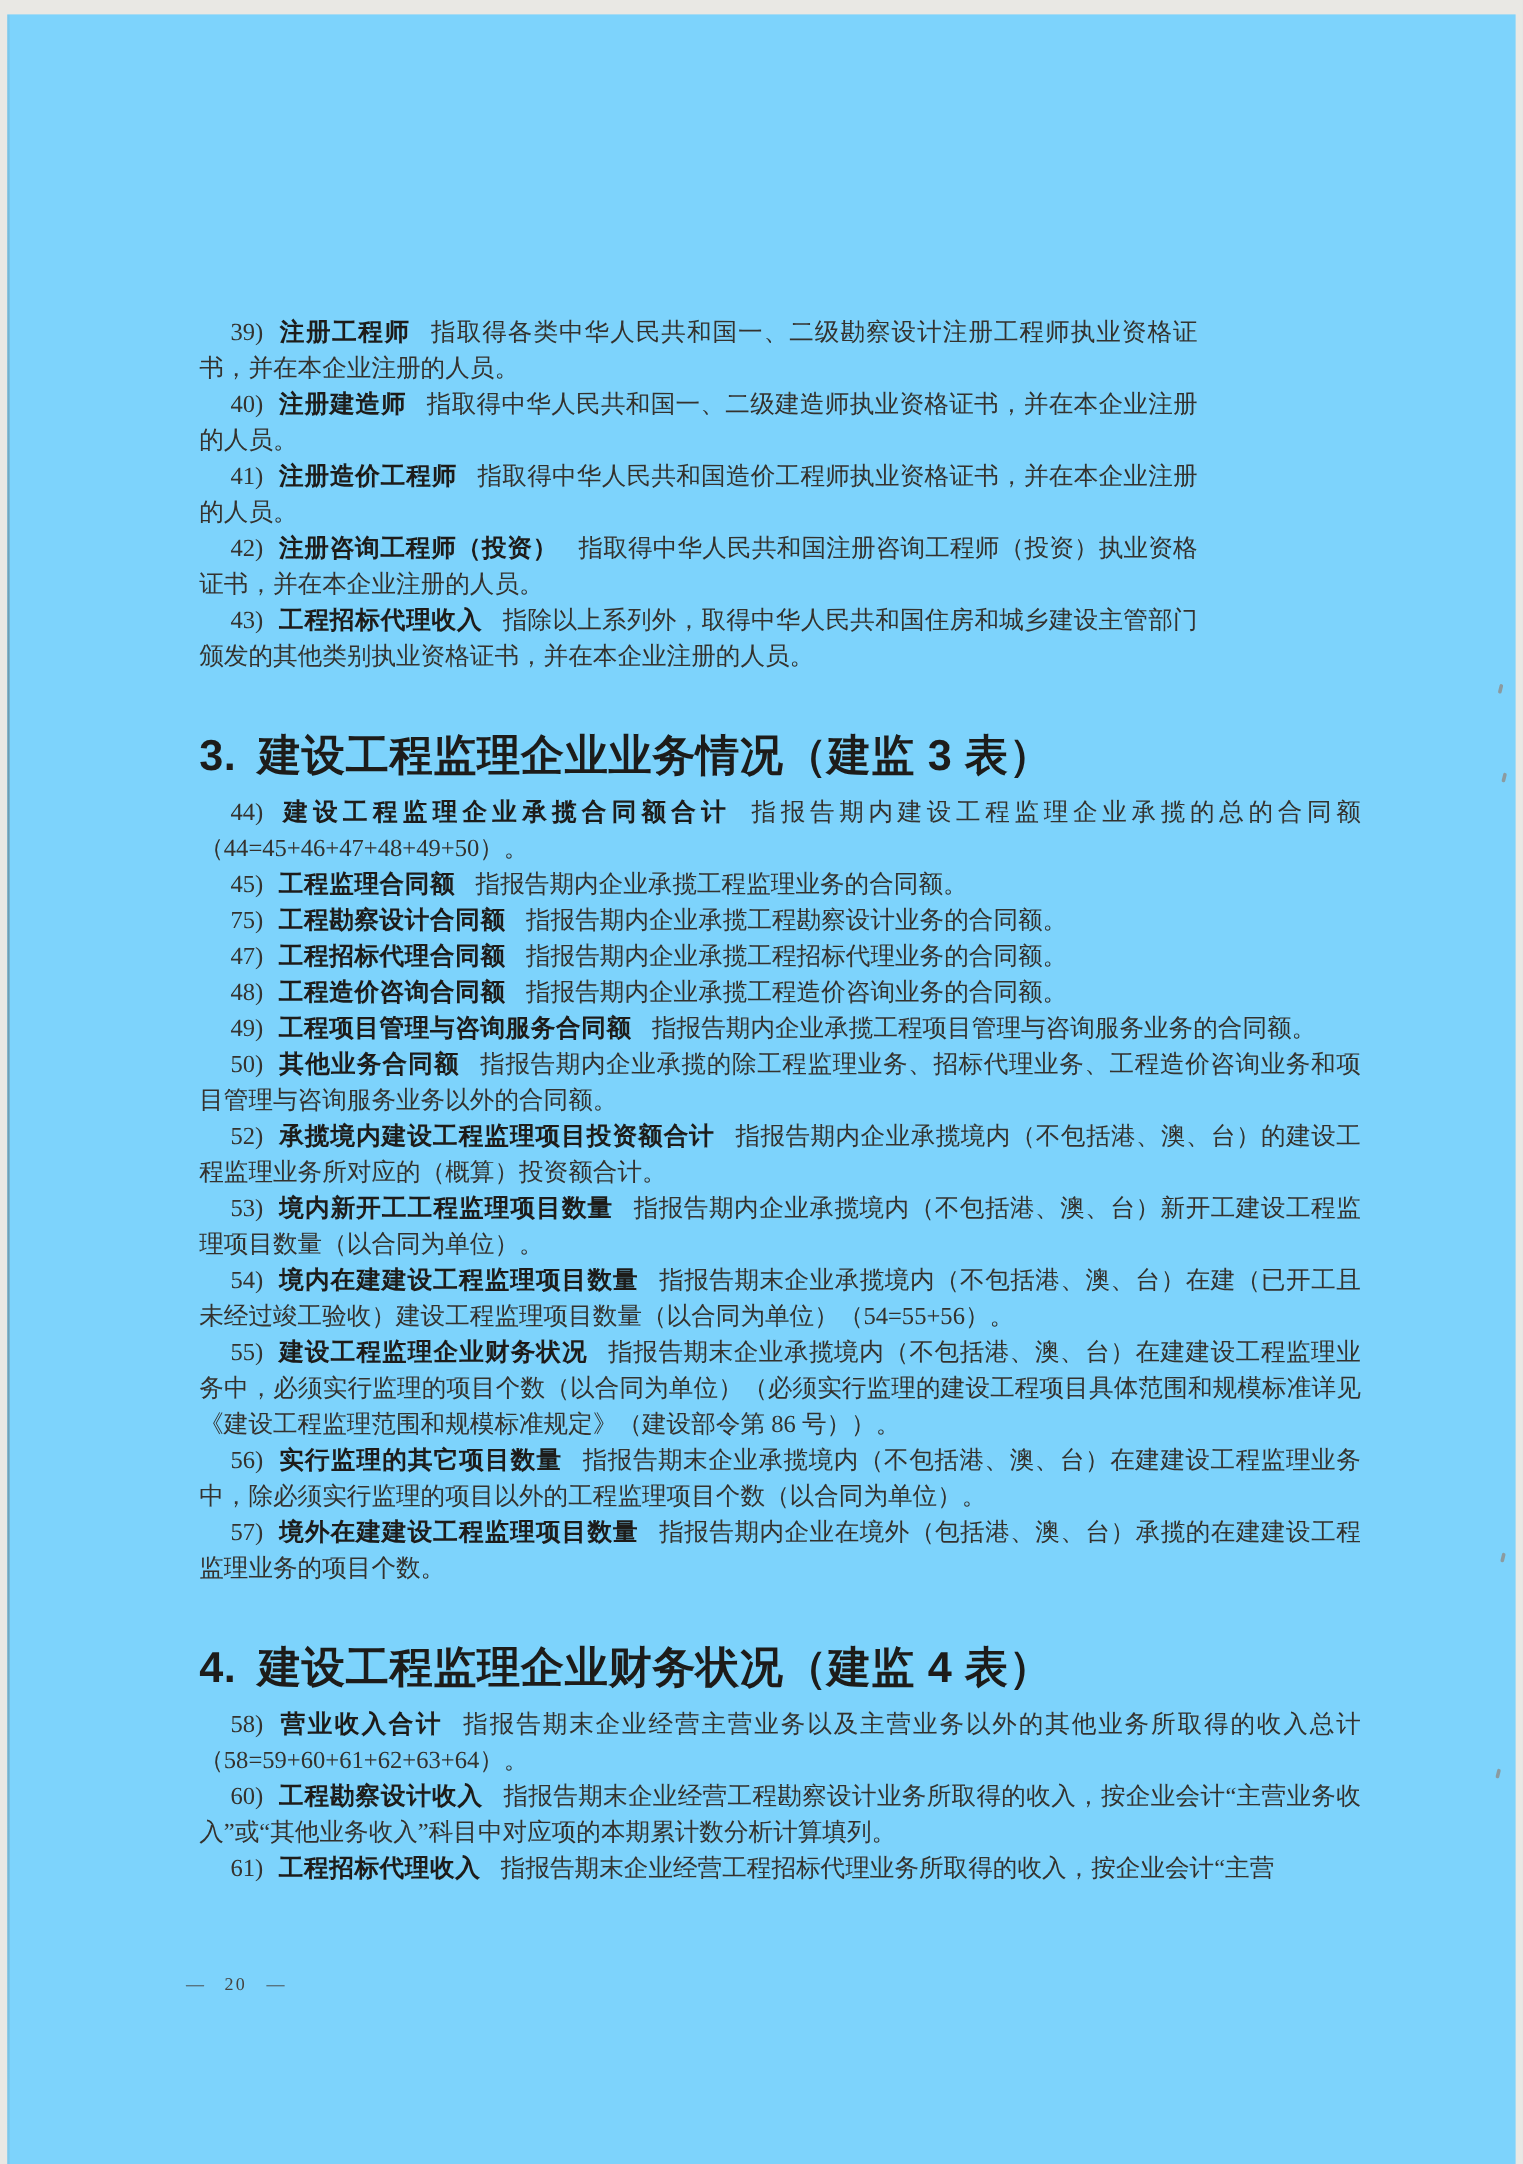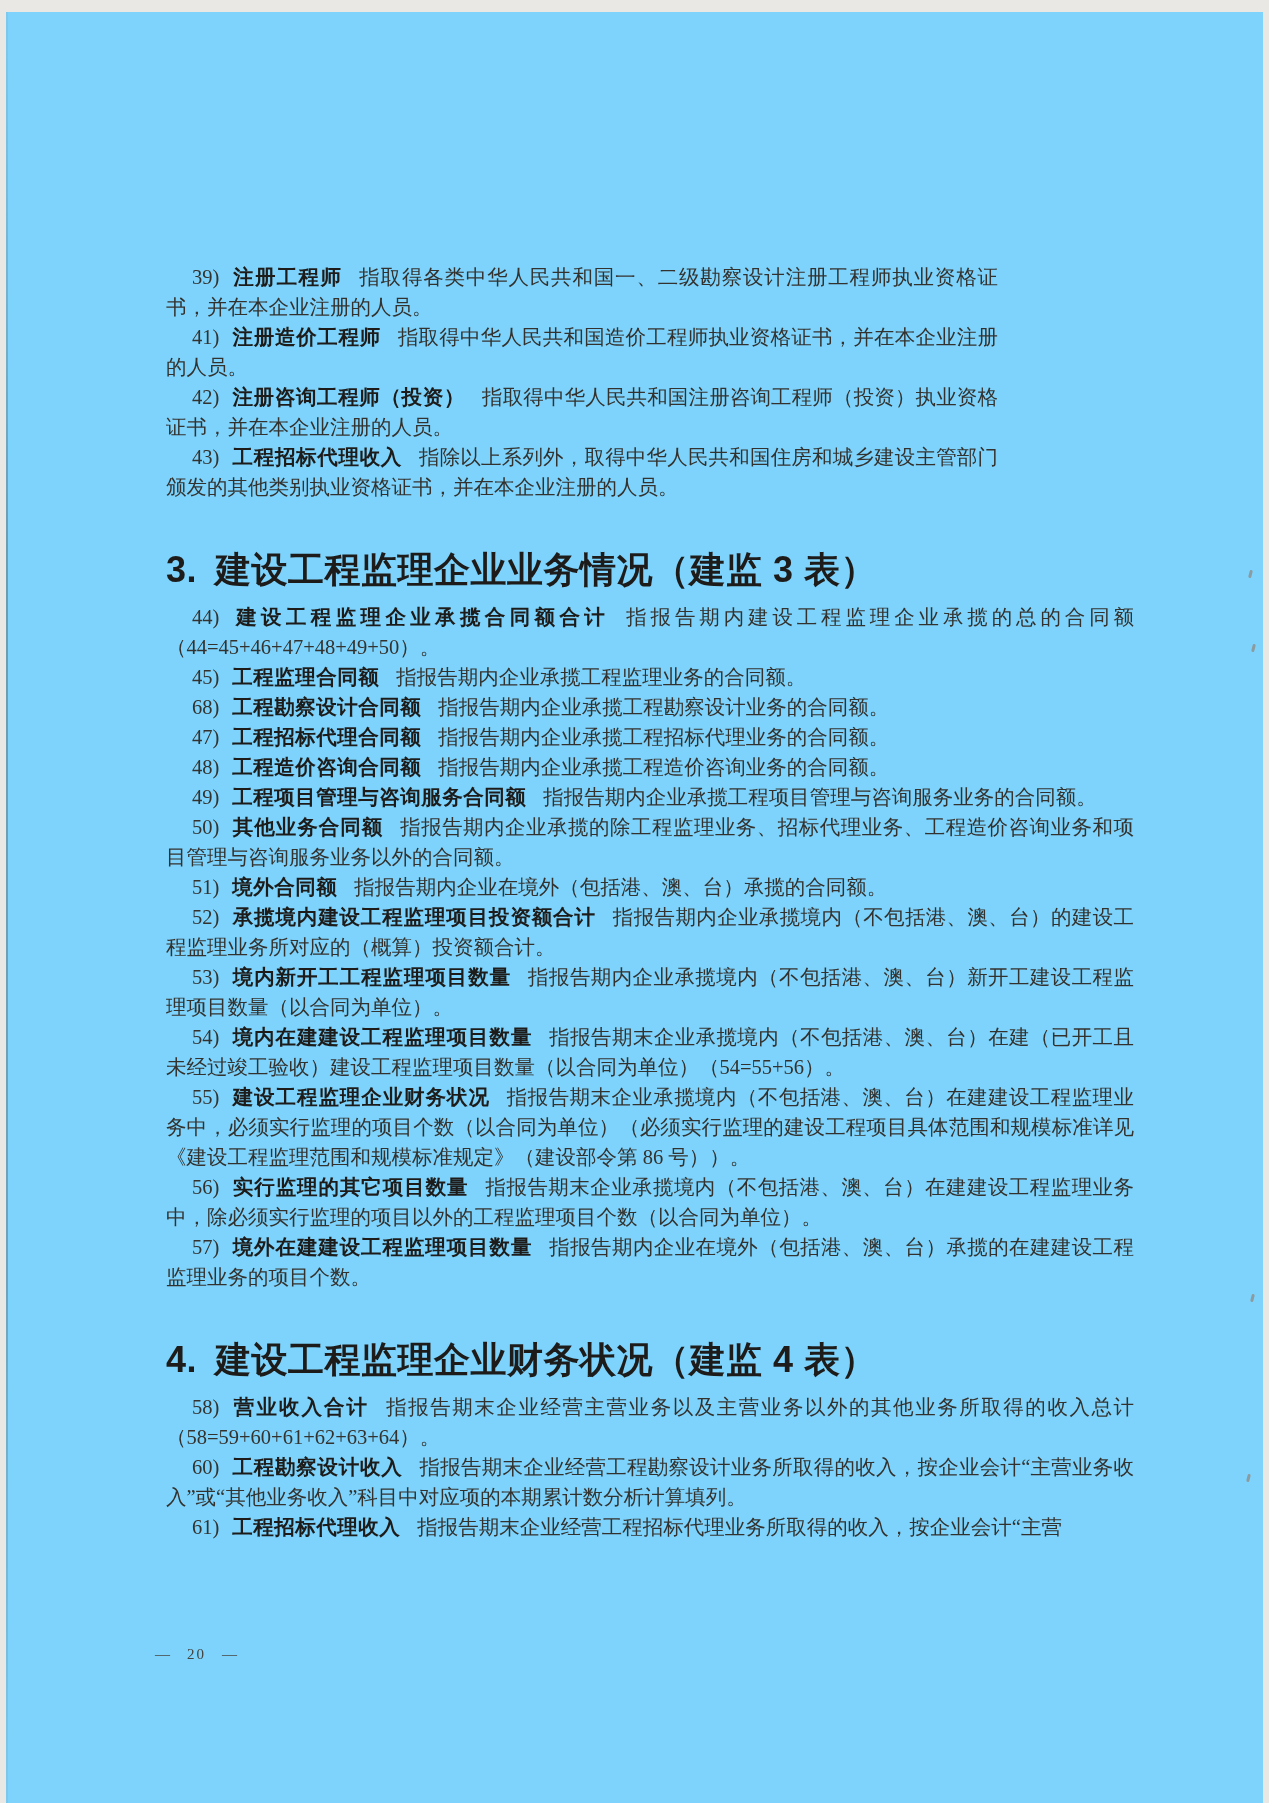"40) 注册建造师" p.item { html: none -> <p><span>40)</span><span>注册建造师</span><span>指取得中华人民共和国一、二级建造师执业资格证书，并在本企业注册的人员。</span></p> }
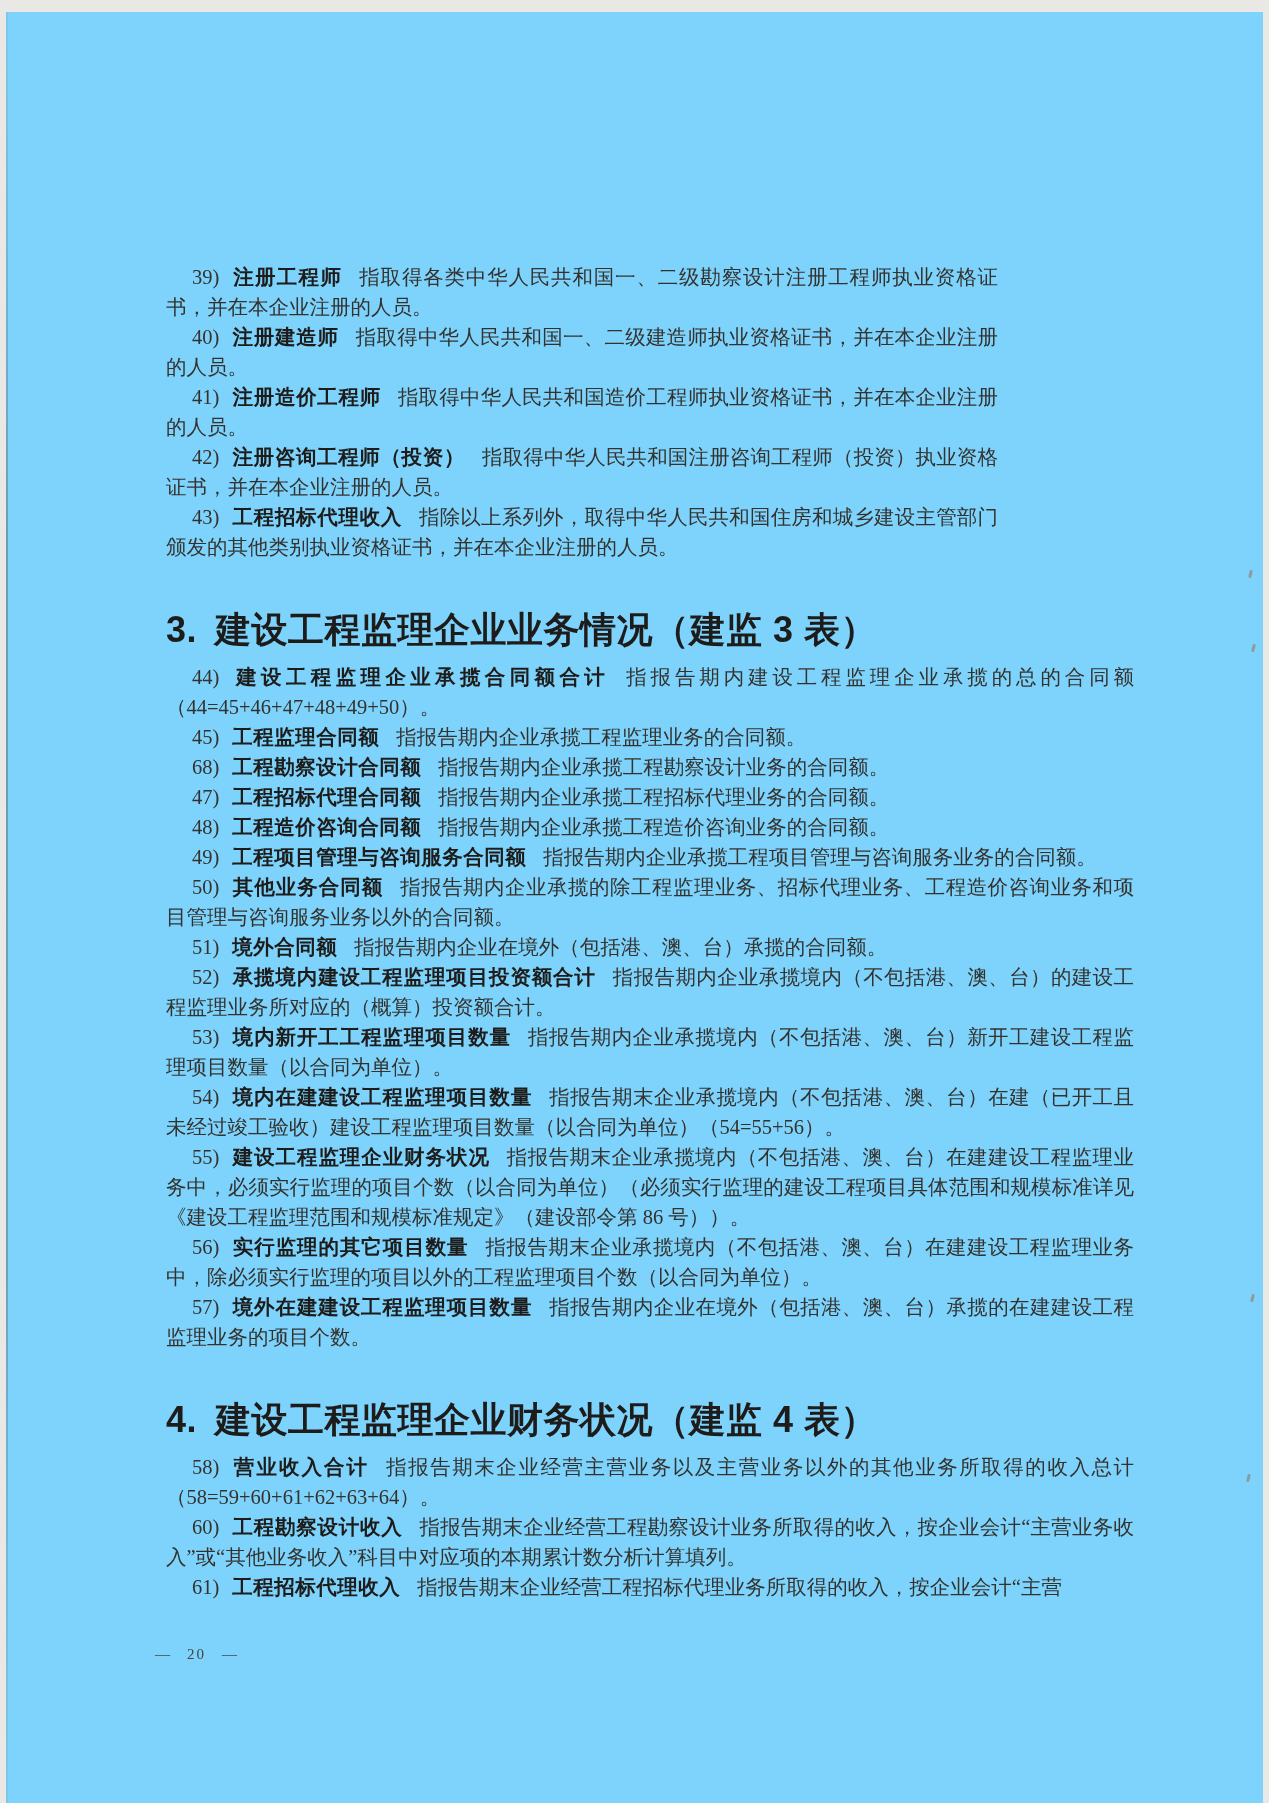"68)" span.num { text: 68 -> 75 }
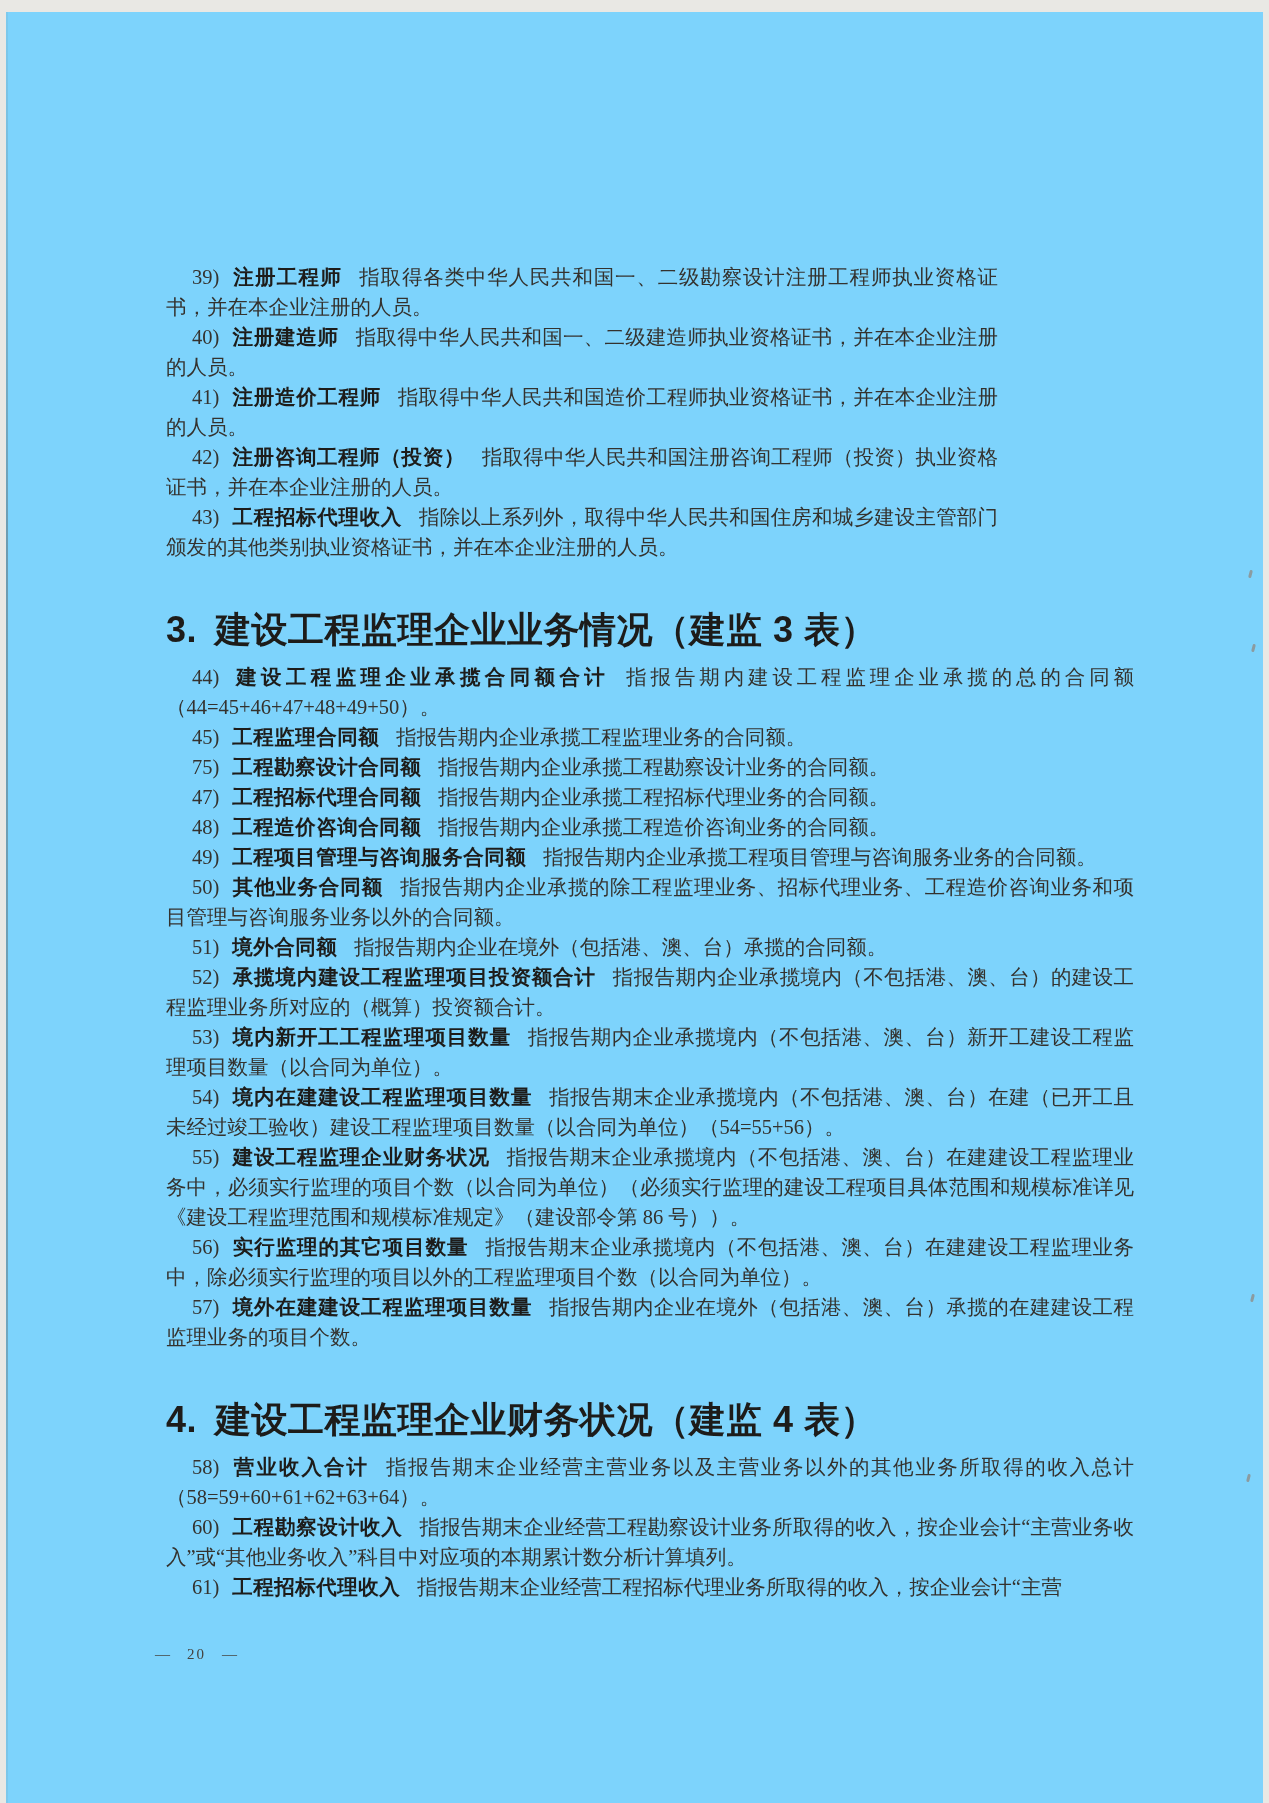"51) 境外合同额 指报告期内企业在境外（包括港、澳、台）承揽的合同额。" p.item { html: <p><span>51)</span><span>境外合同额</span><span>指报告期内企业在境外（包括港、澳、台）承揽的合同额。</span></p> -> none }
